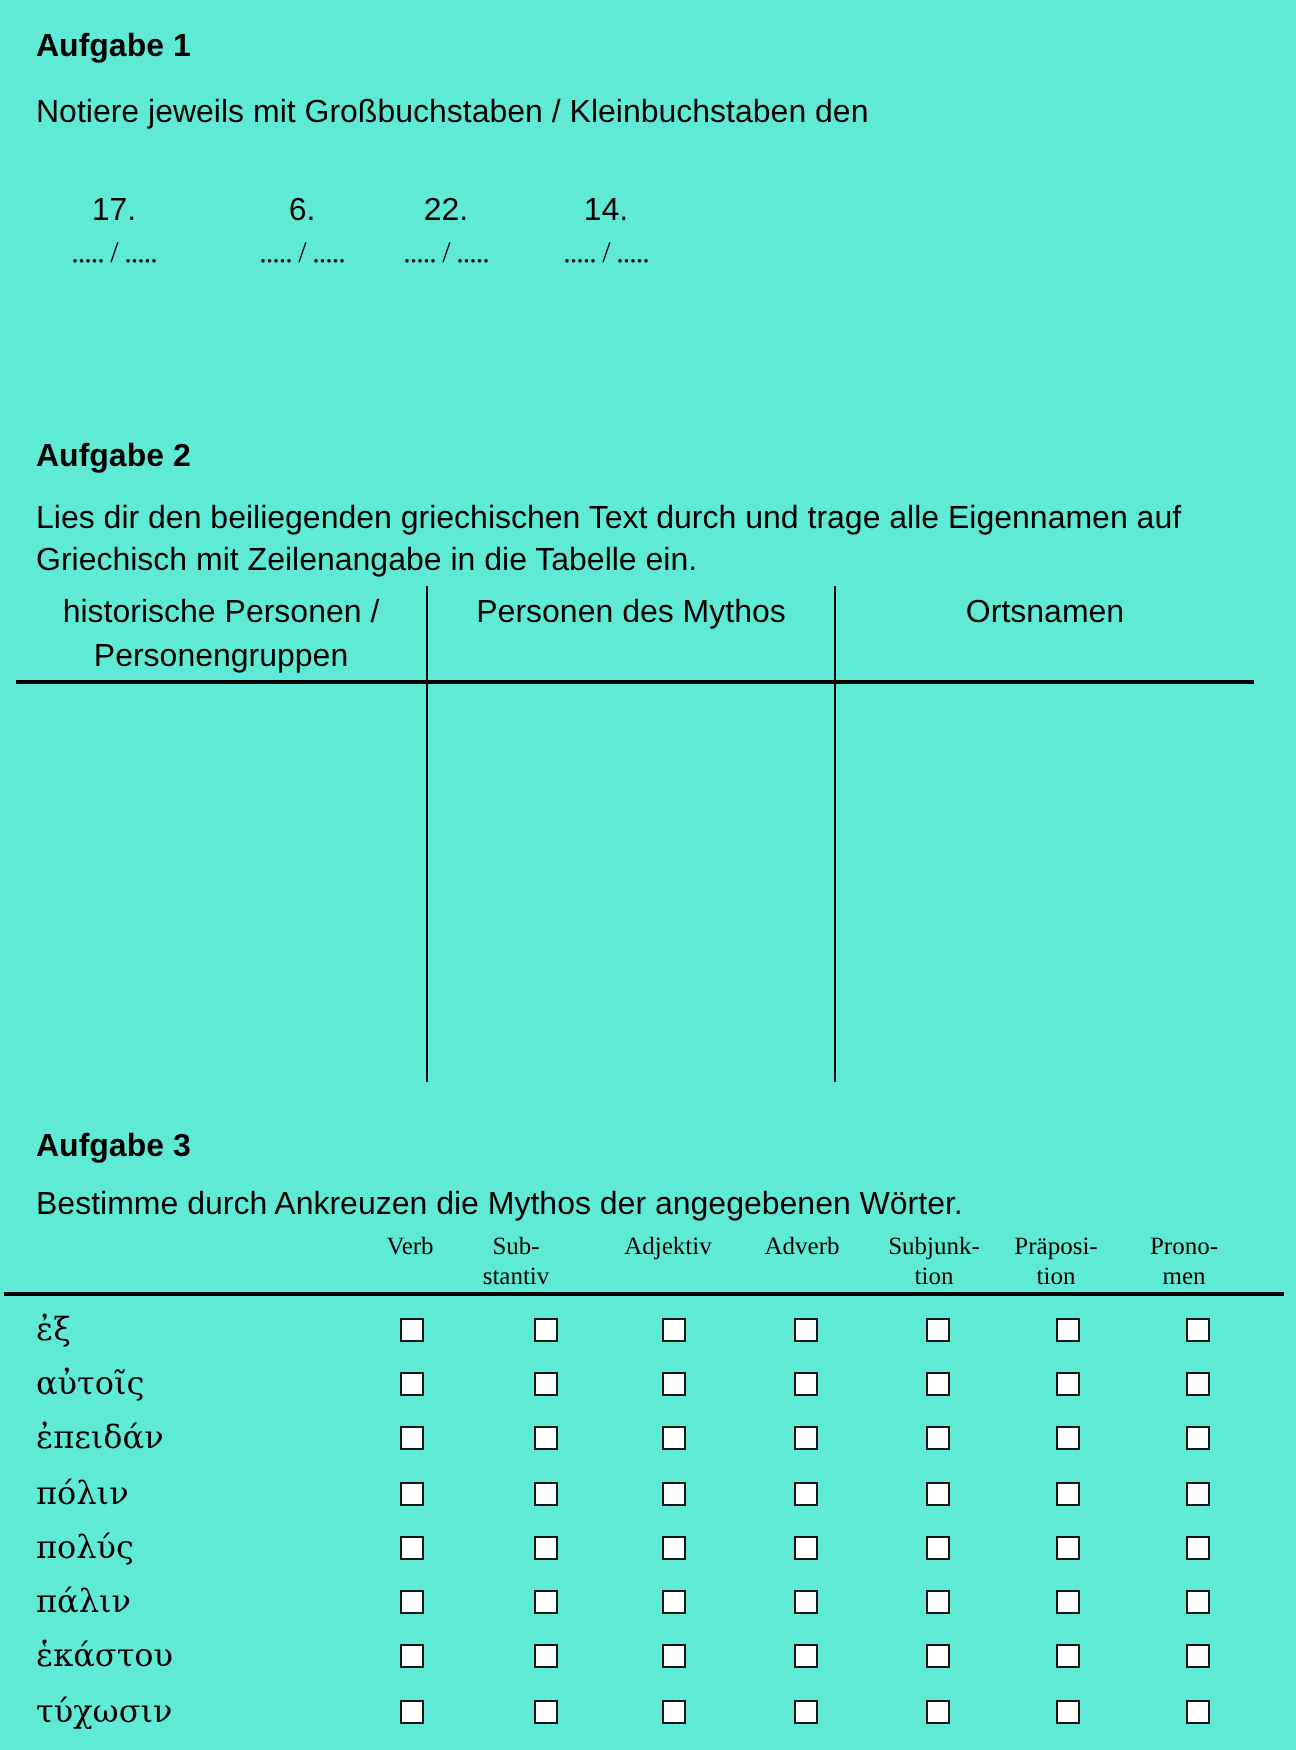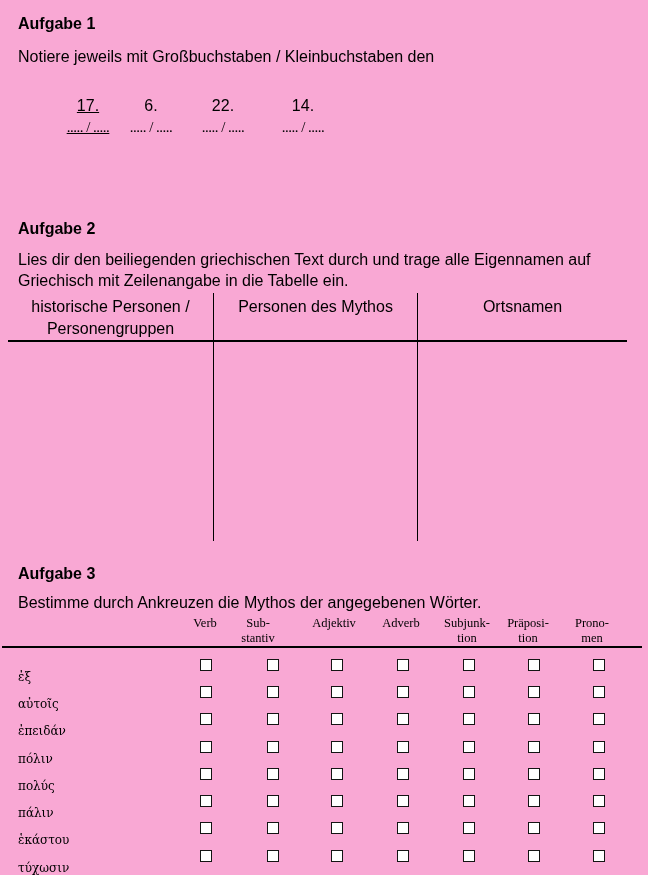"Aufgabe 1" .page { background: #f9a8d4 -> #5eead4 }
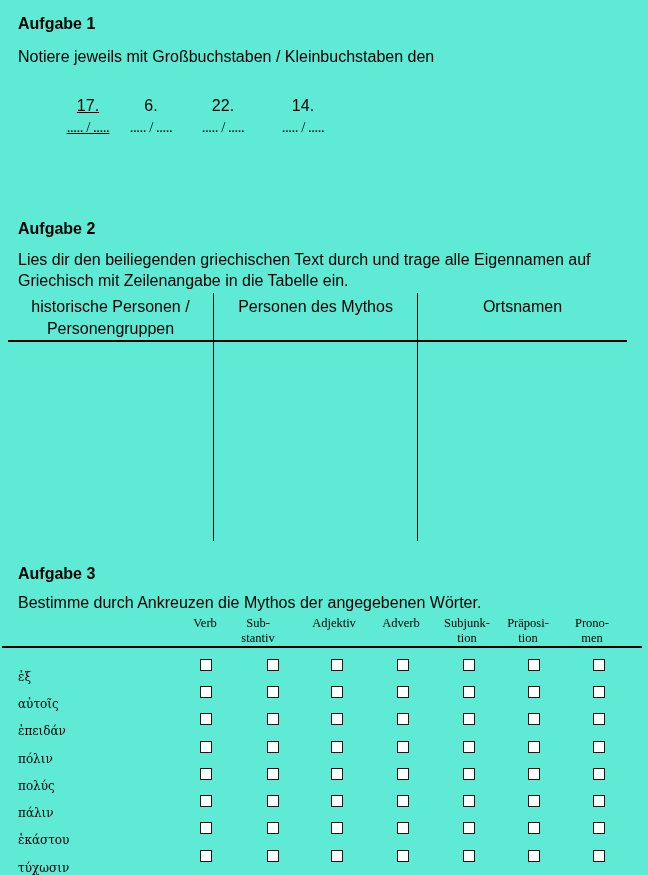"17." .slot-s1 { left: 88px -> 57px; text-decoration: underline -> none }
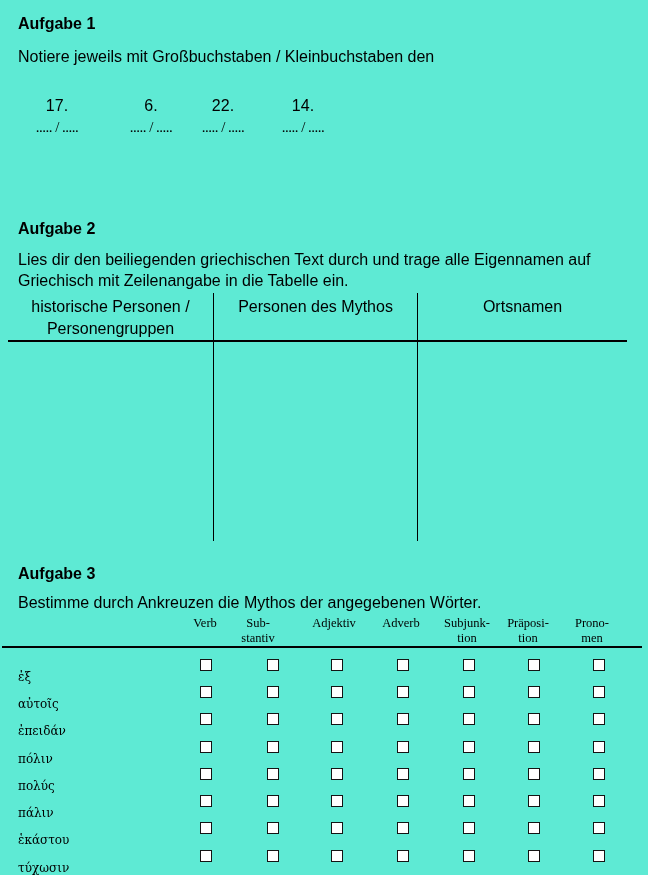"ἐξ" .a3row .w { font-size: 12px -> 16px; top: 13px -> 0 }
